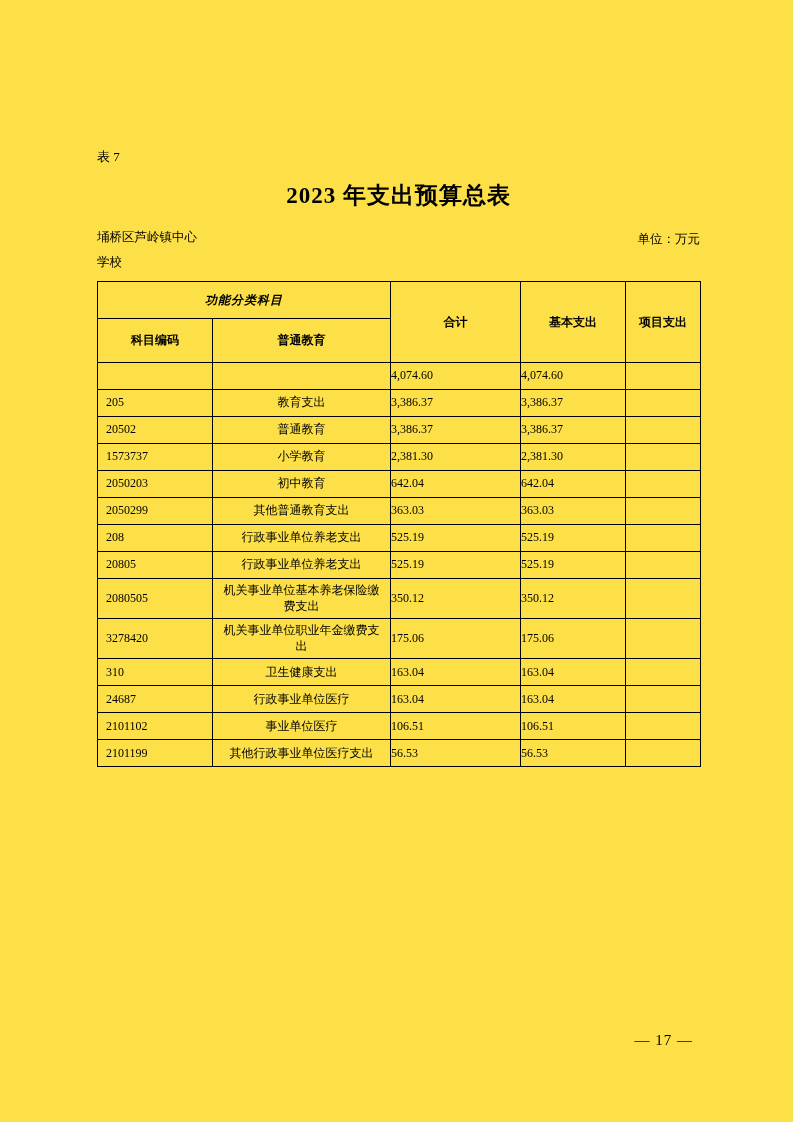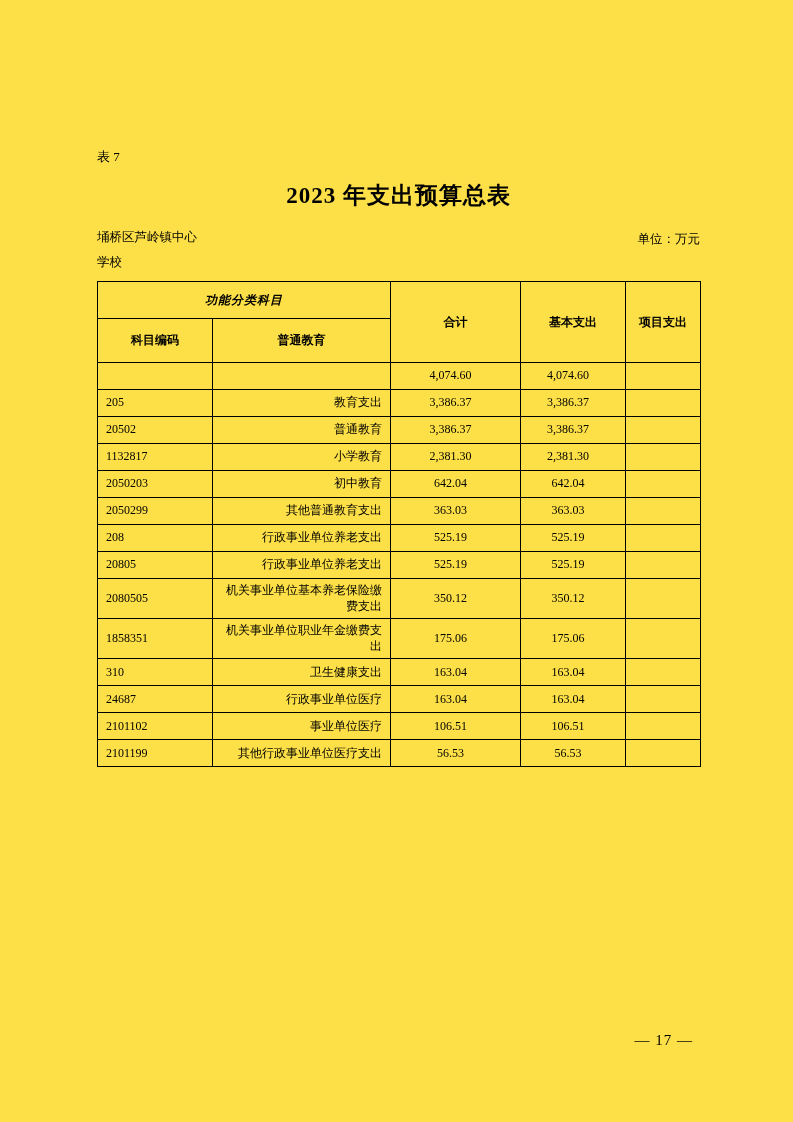"4,074.60" td.cell-total, td.cell-basic { text-align: center -> left }
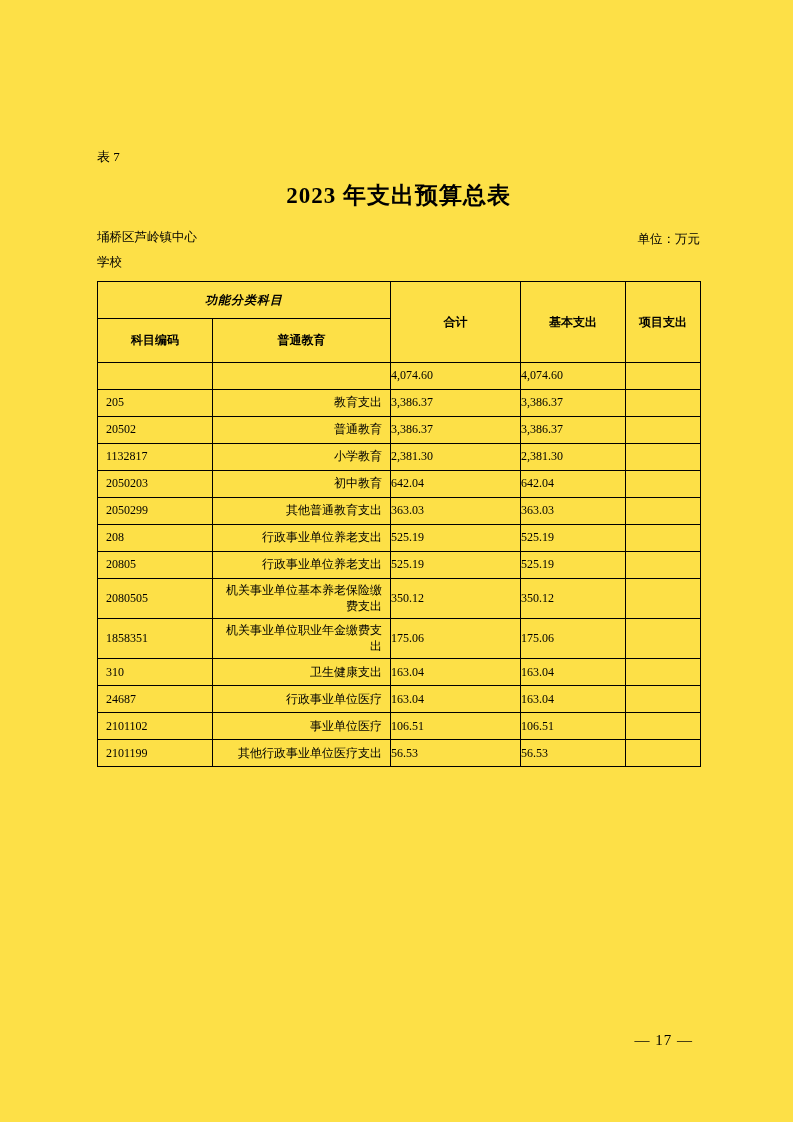"教育支出" td.cell-name { text-align: right -> center }
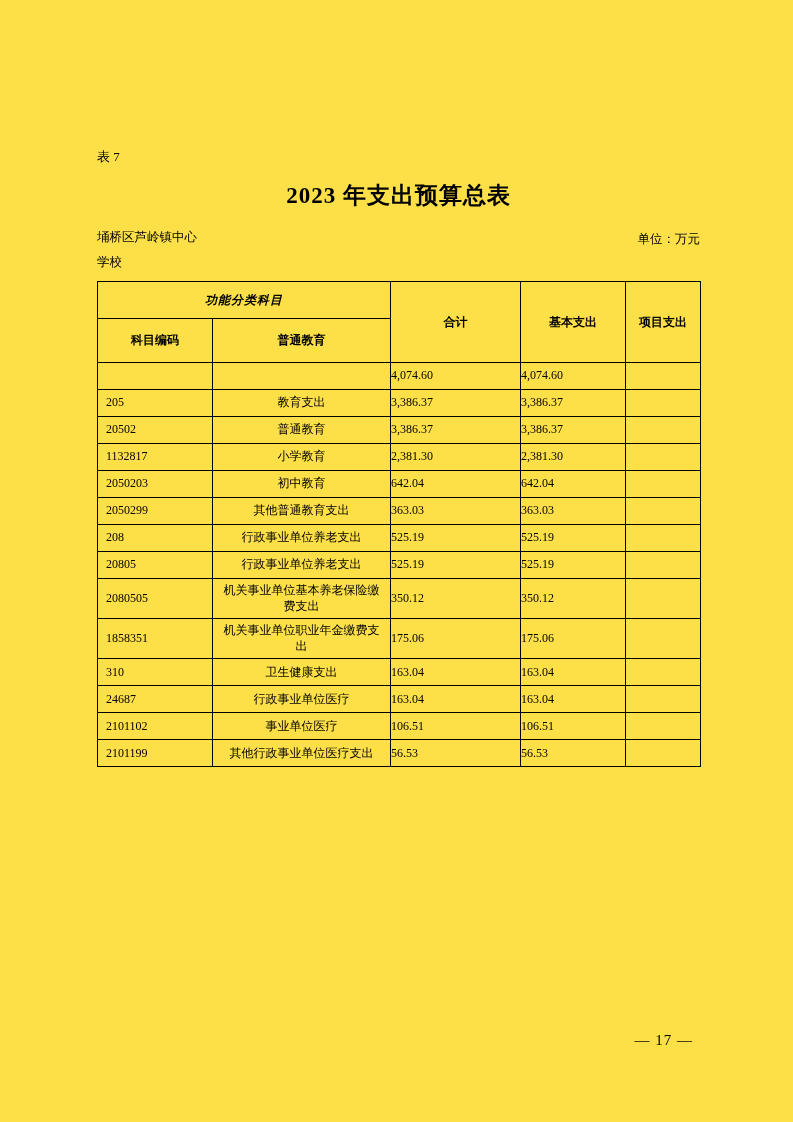"1132817" td.cell-code { text: 1132817 -> 1573737 }
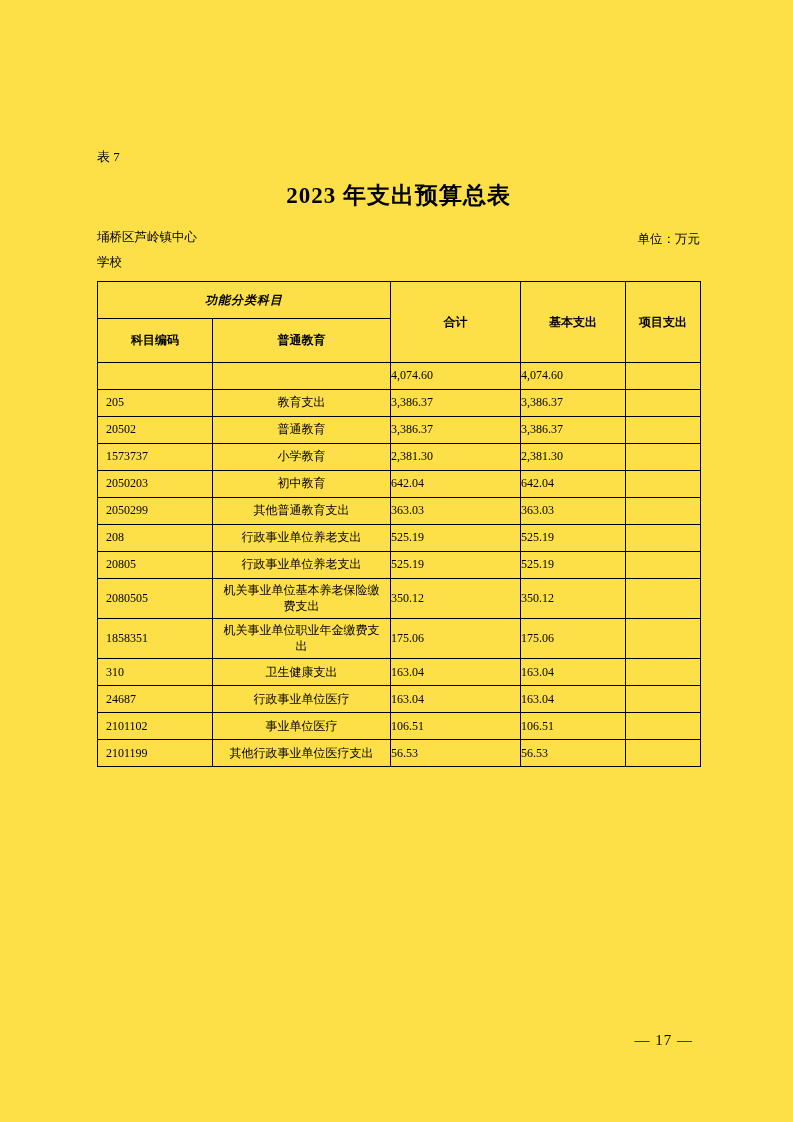"1858351" td.cell-code { text: 1858351 -> 3278420 }
